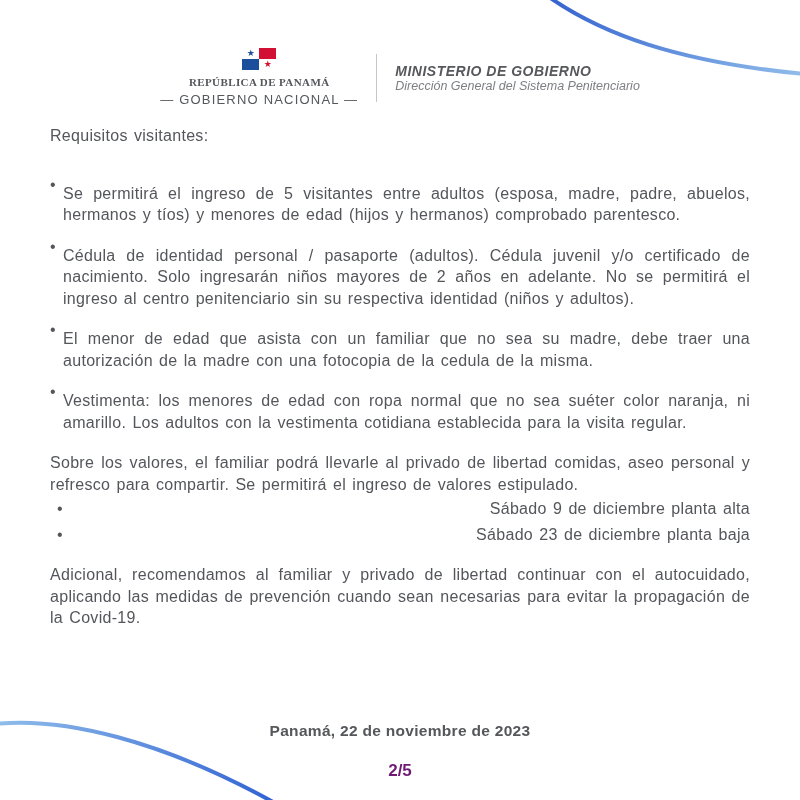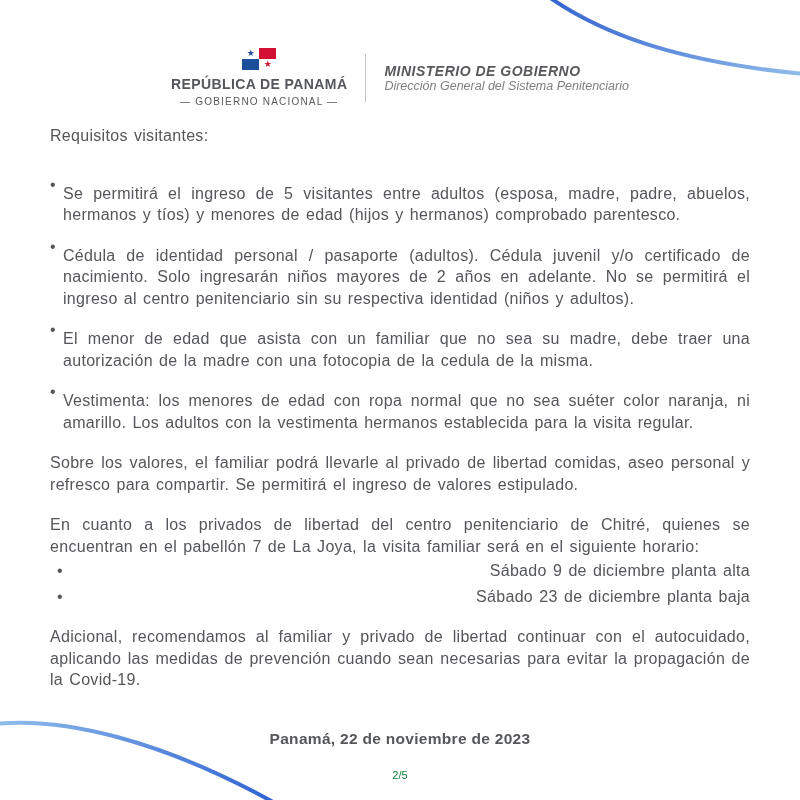"REPÚBLICA DE PANAMÁ" .brand-name { font-family: none -> Liberation Serif, serif; font-size: 14px -> 11px }
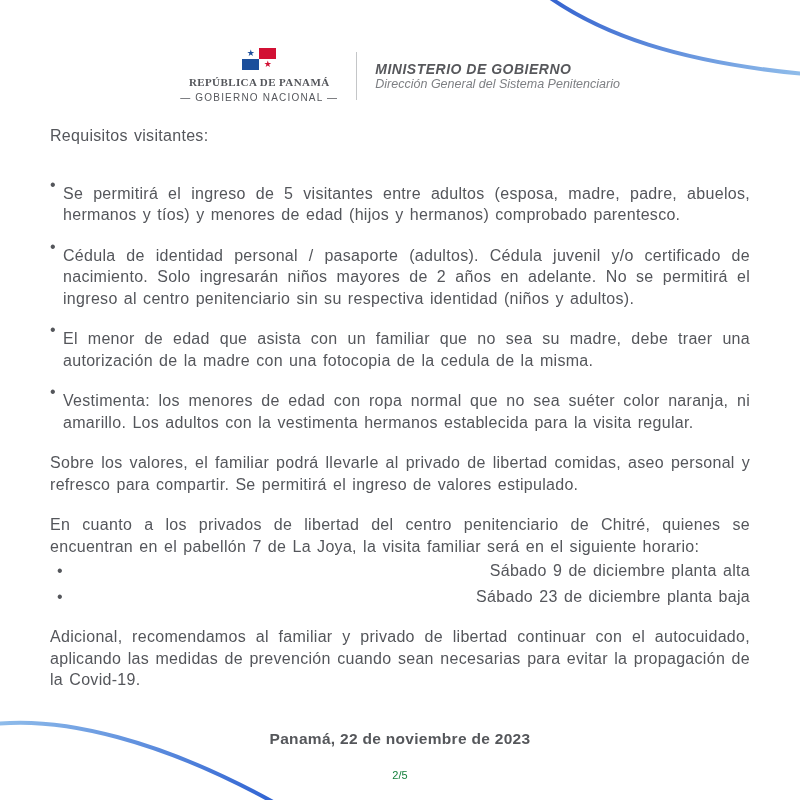"— GOBIERNO NACIONAL —" .brand-sub { font-size: 10px -> 13px }
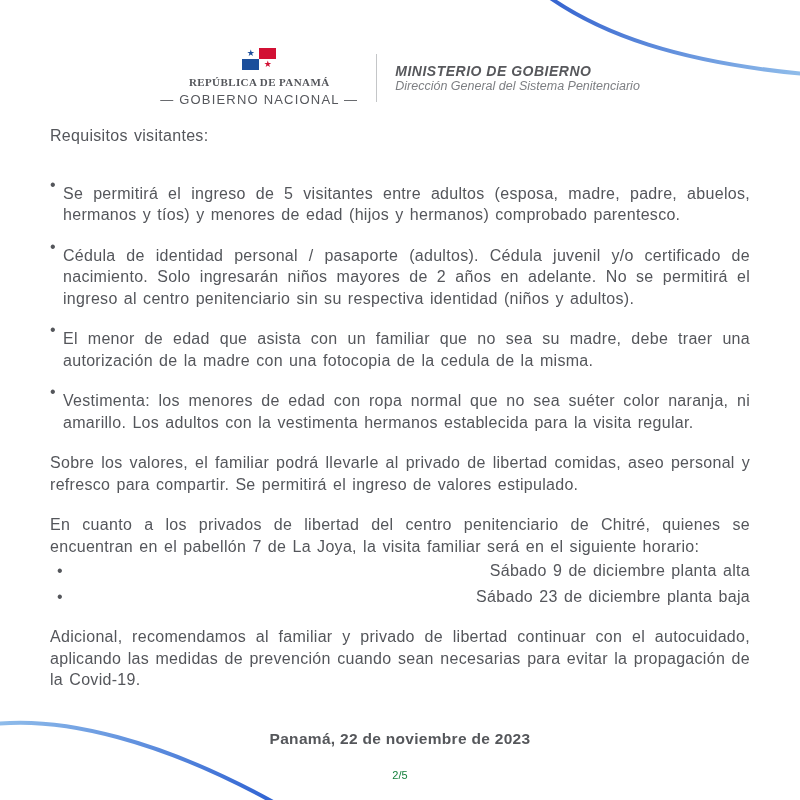"Vestimenta: los menores de edad" span.li-text { text: hermanos -> cotidiana }
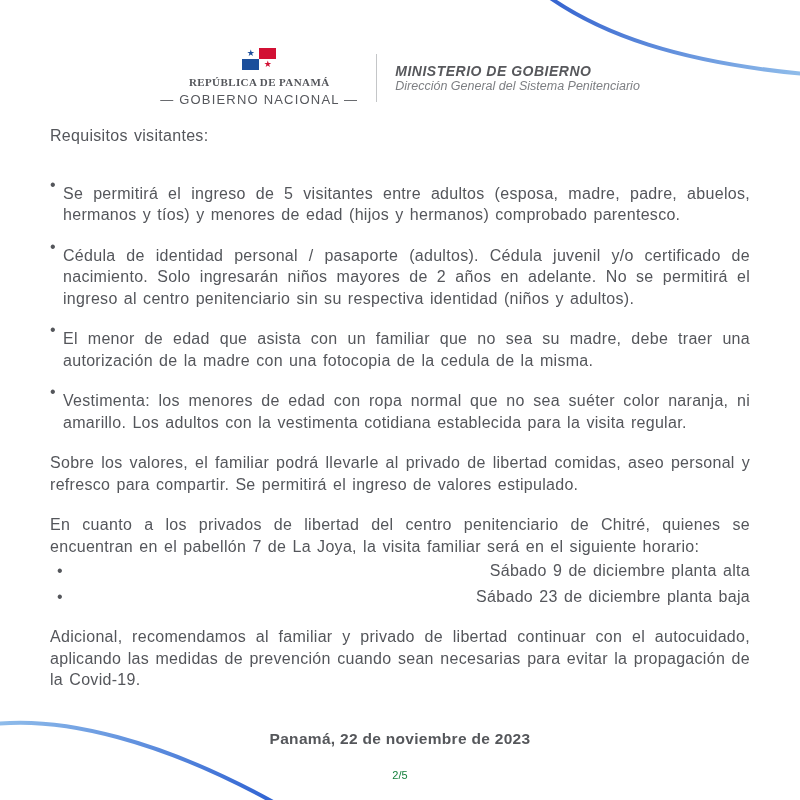"En cuanto a los privados" p.para { html: <p>En cuanto a los privados de libertad del centro penitenciario de Chitré, quienes se encuentran en el pabellón 7 de La Joya, la visita familiar será en el siguiente horario:</p> -> none }
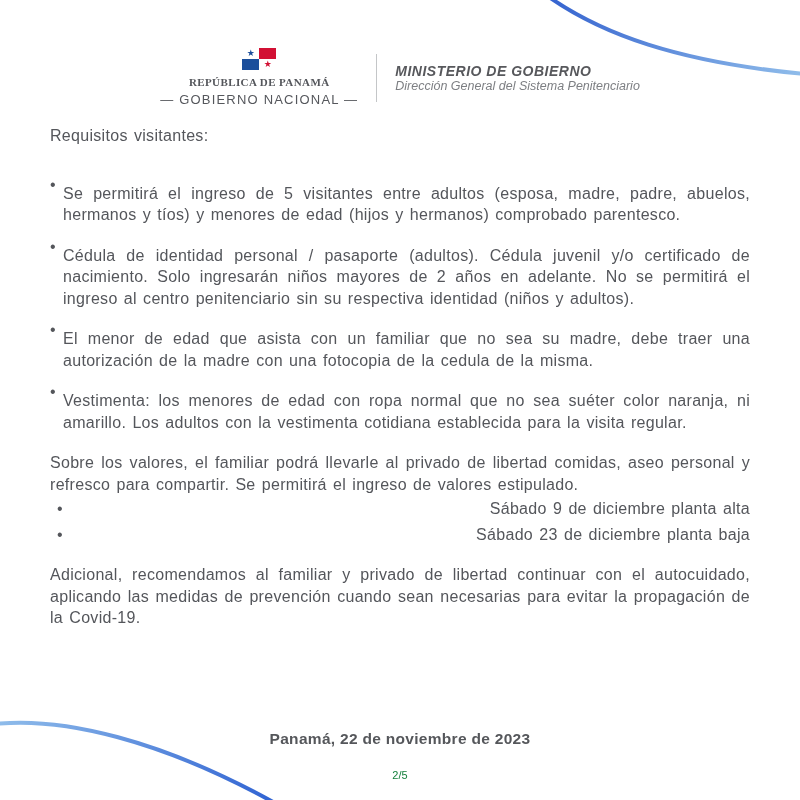"2/5" .footer-page { color: #15803d -> #701a75; font-size: 11px -> 17px; font-weight: normal -> bold }
